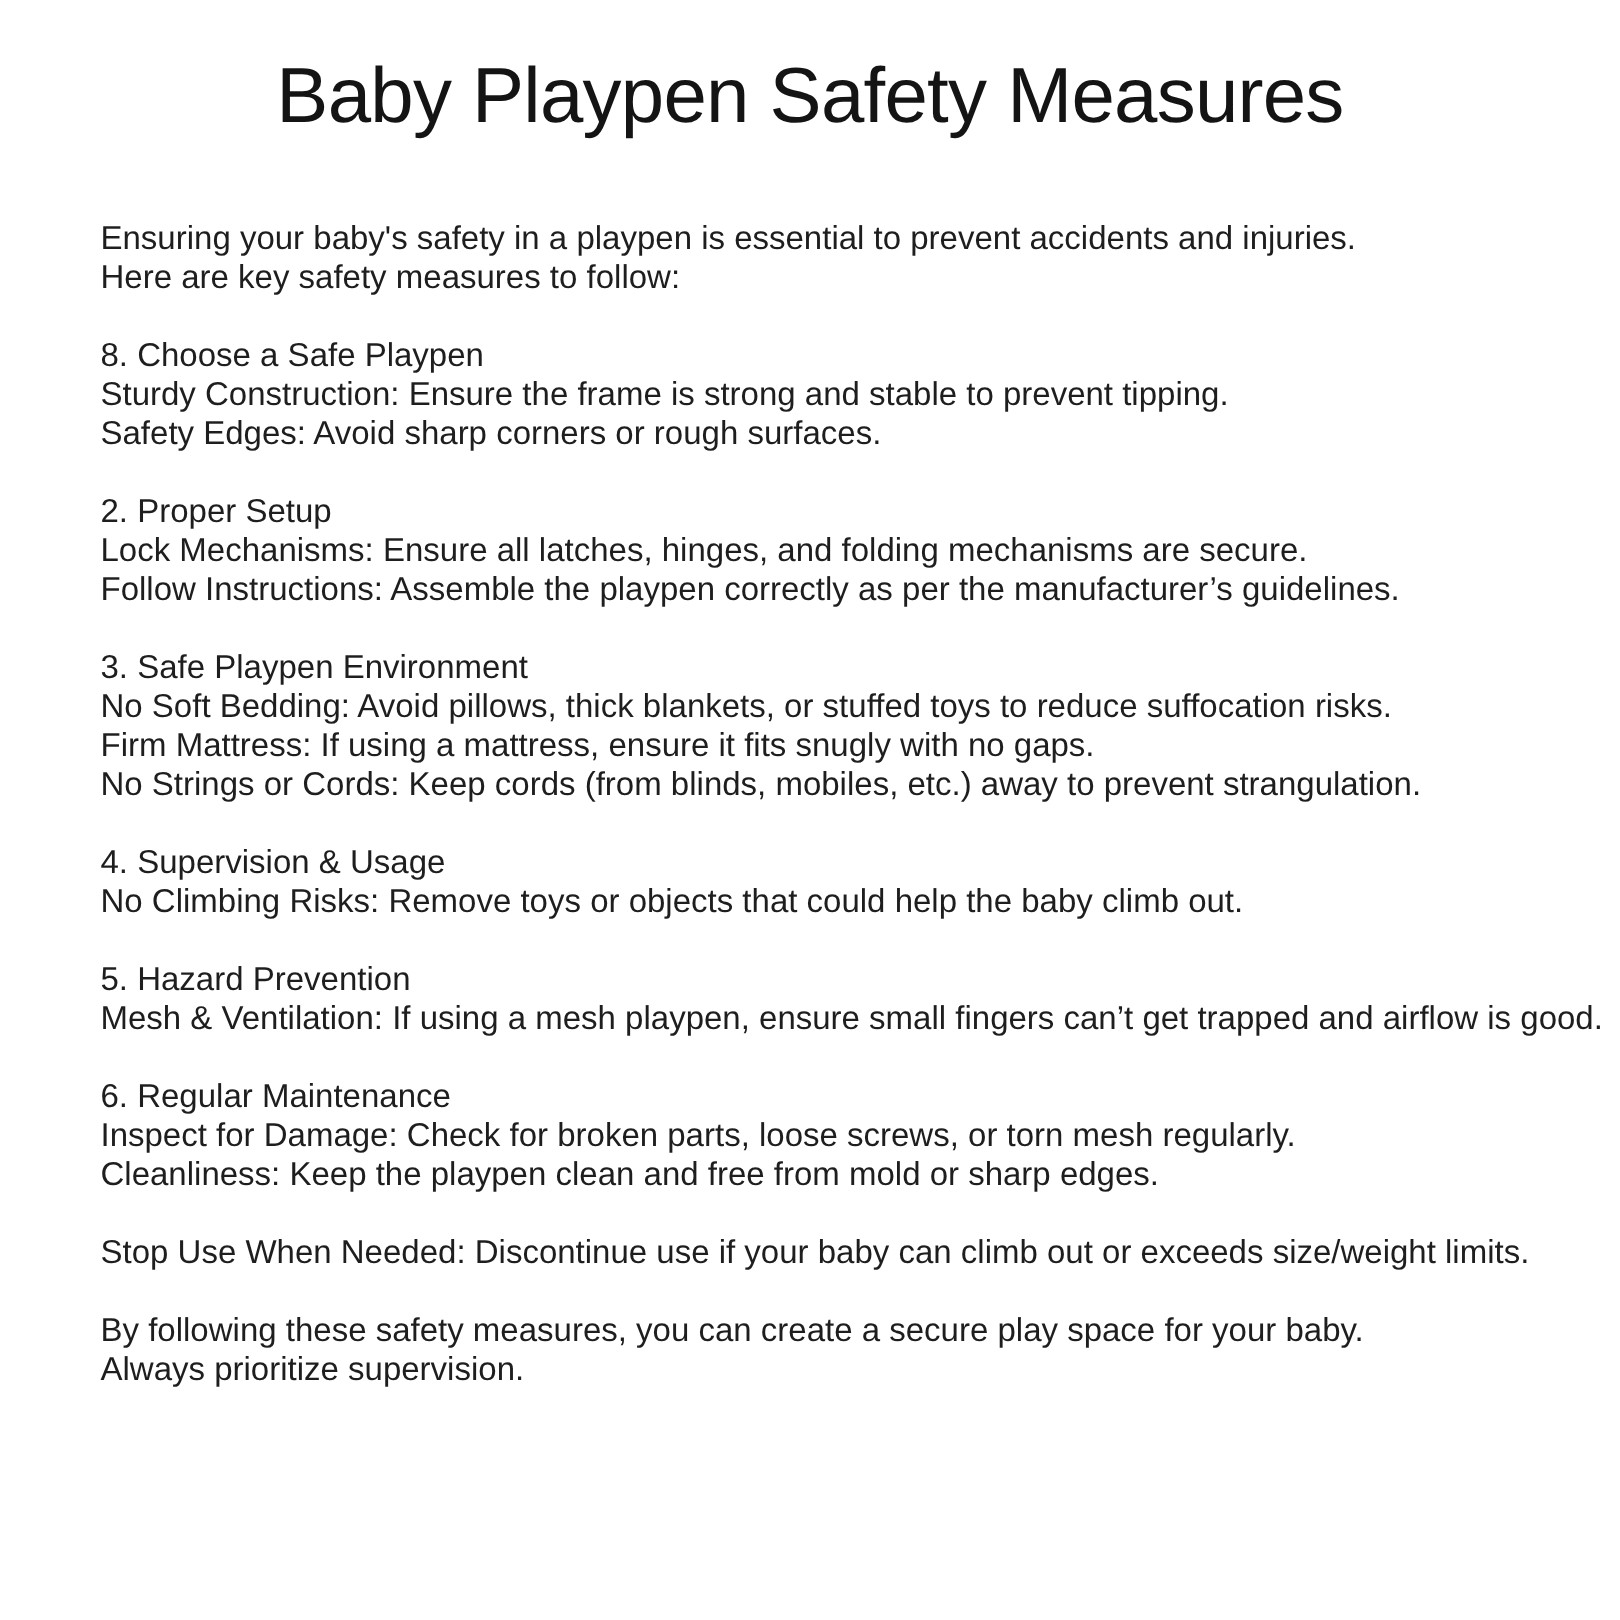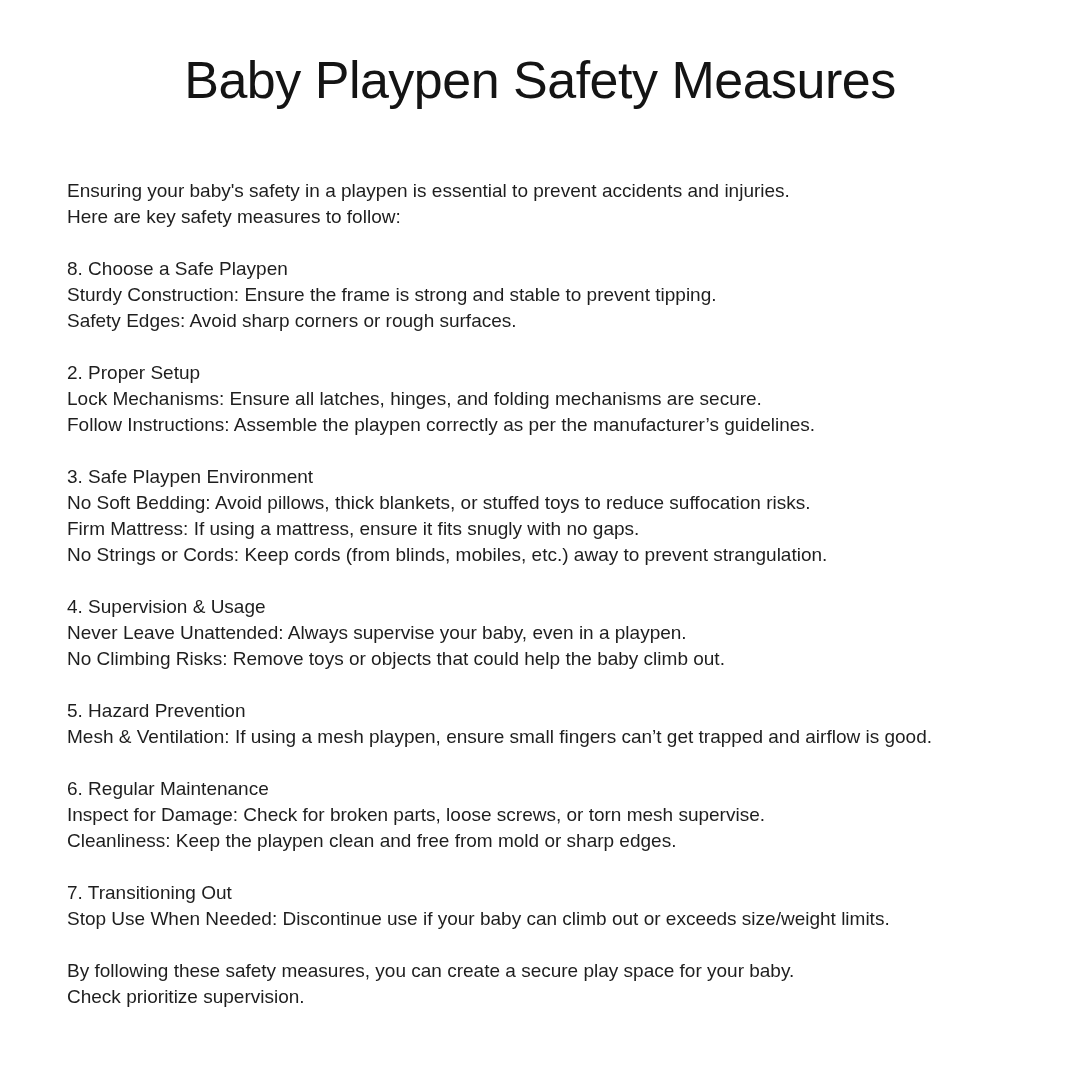"Baby Playpen Safety Measures" .title { margin: 16px -> 0 }
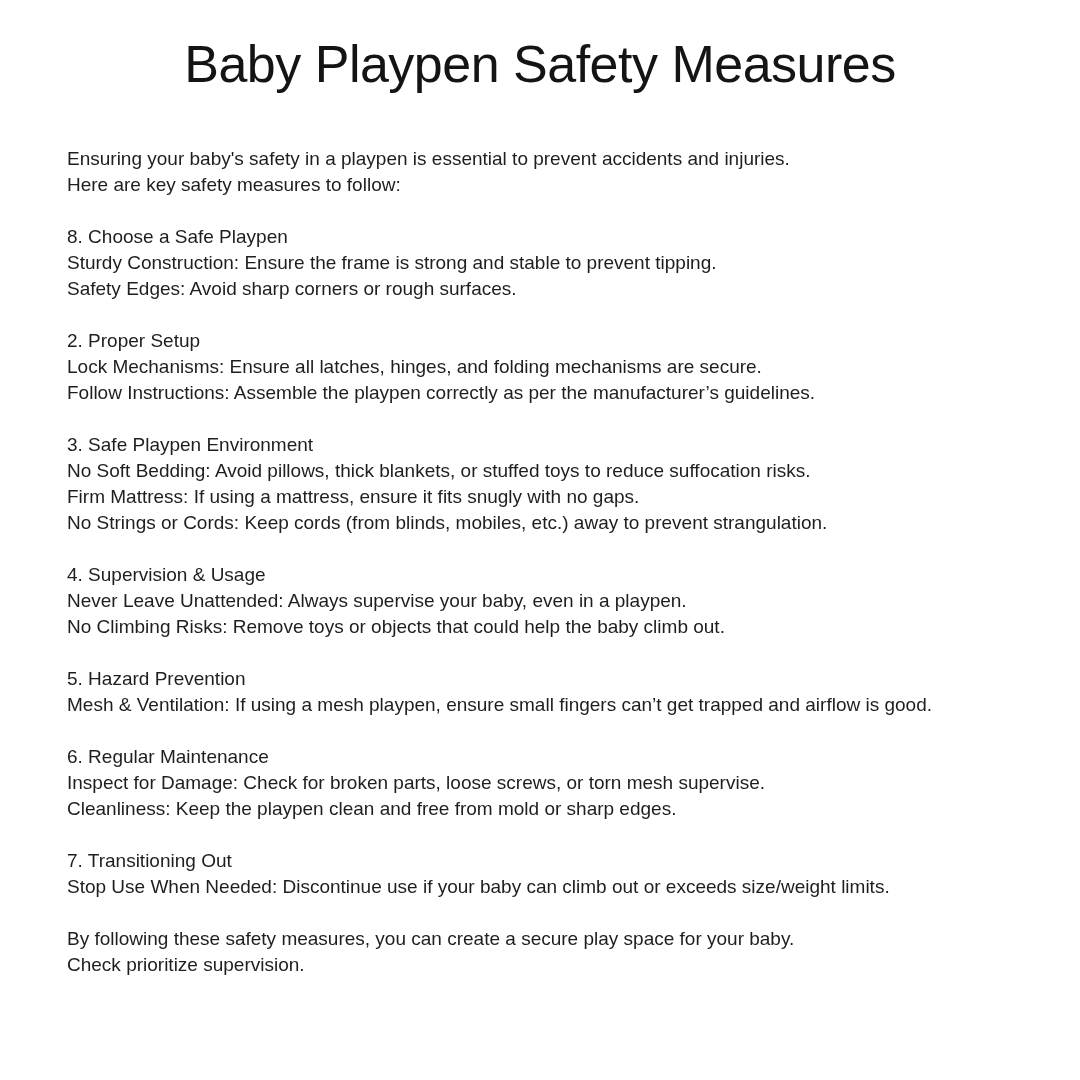"Ensuring your baby's safety in" .content { font-size: 19px -> 22px }
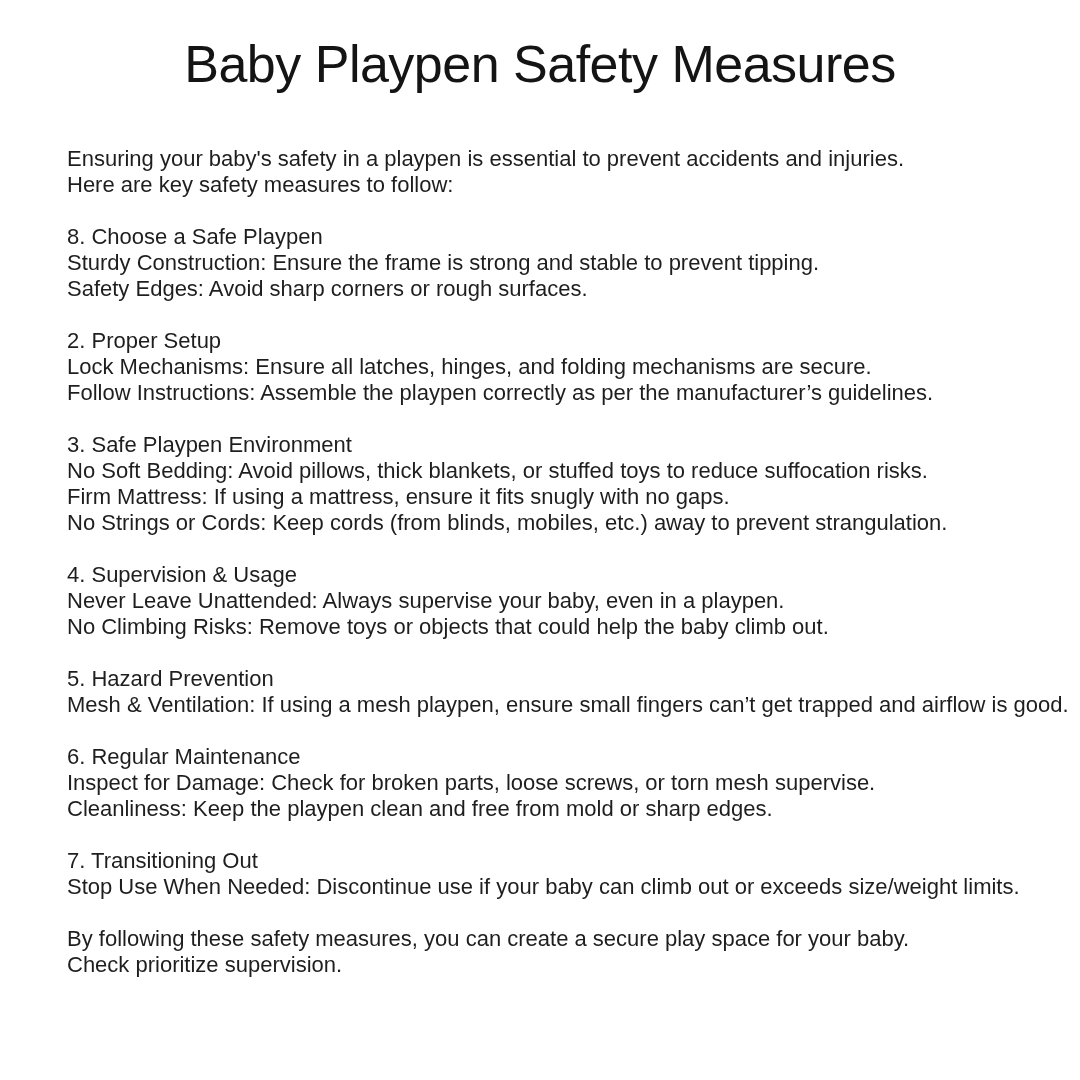"Never Leave Unattended: Always supervise" span.line { html: <span>Never Leave Unattended: Always supervise your baby, even in a playpen.</span> -> none }
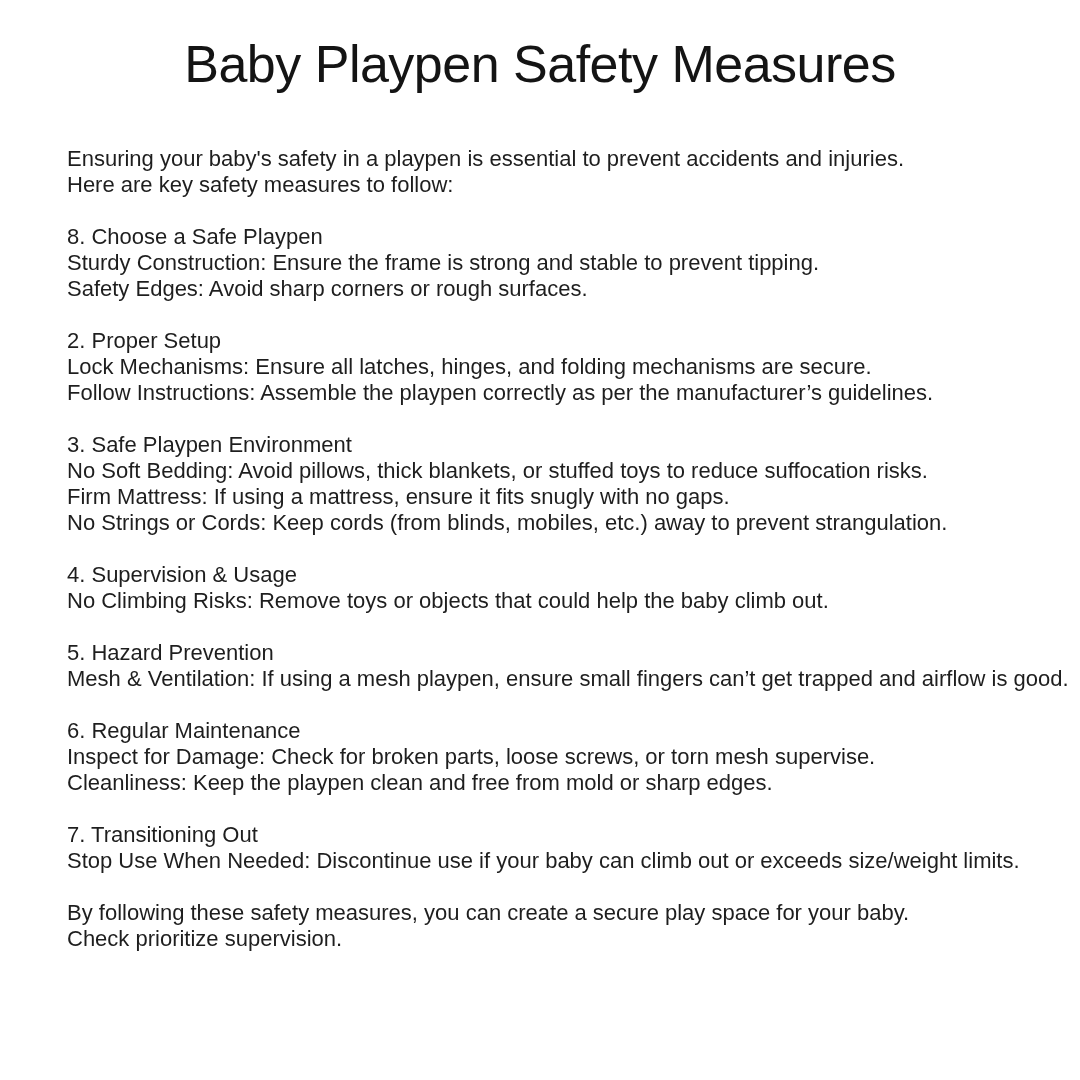"Inspect for Damage: Check for" span.line { text: supervise -> regularly }
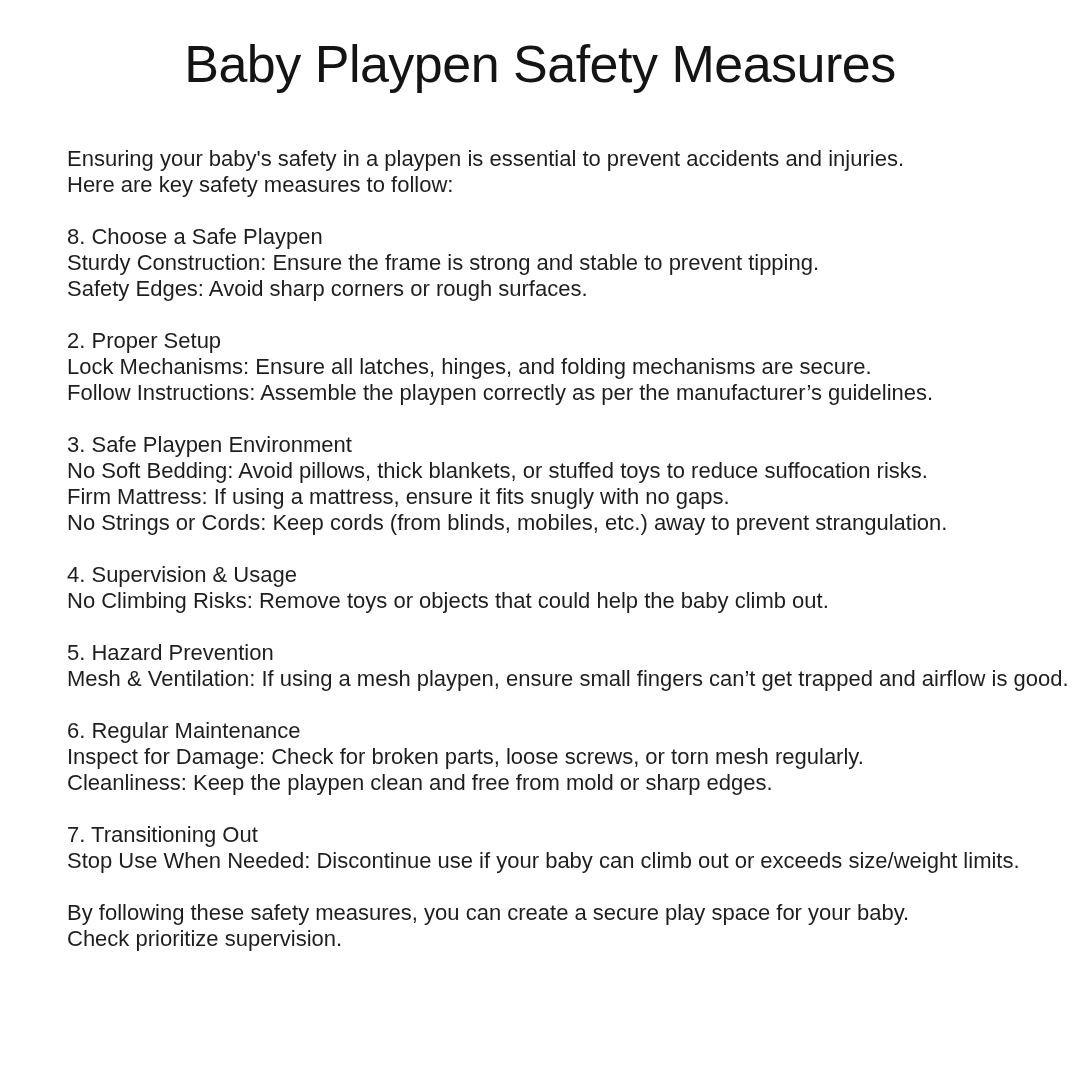"7. Transitioning Out" span.line { html: <span>7. Transitioning Out</span> -> none }
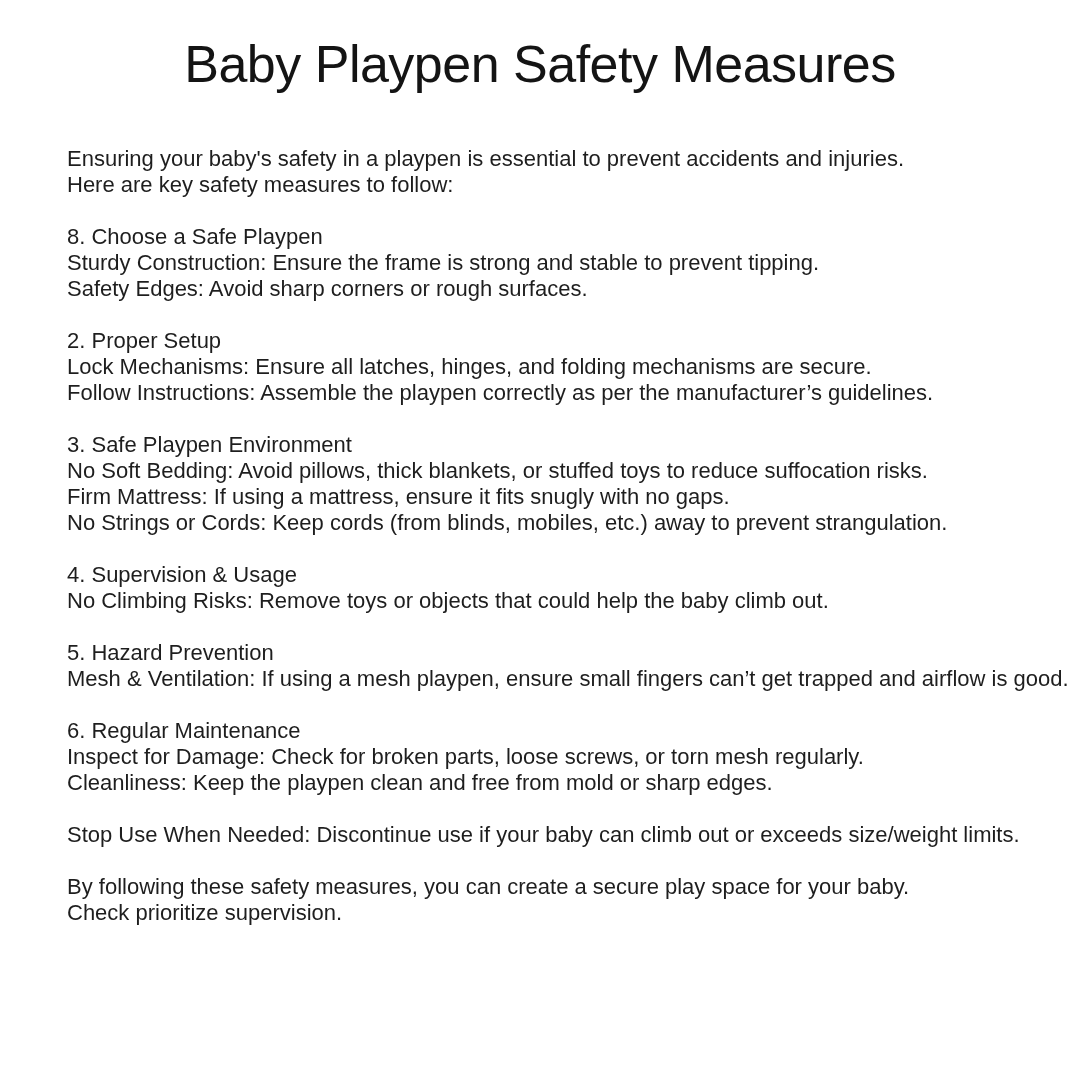"Check prioritize supervision." span.line { text: Check -> Always }
